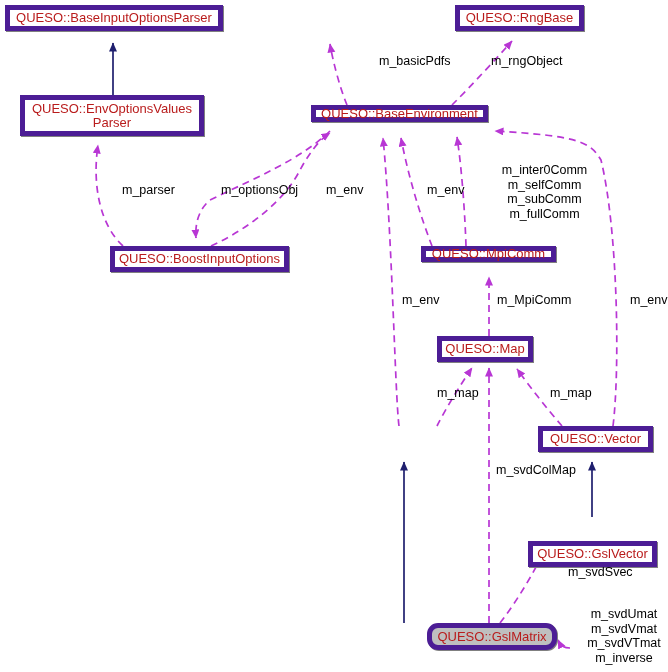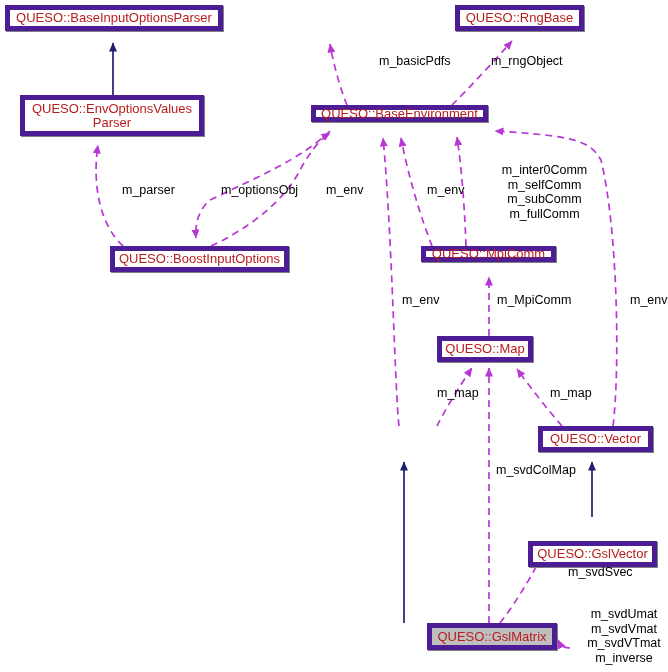"QUESO::GslMatrix" .node.highlight { border-radius: none -> 11px }
